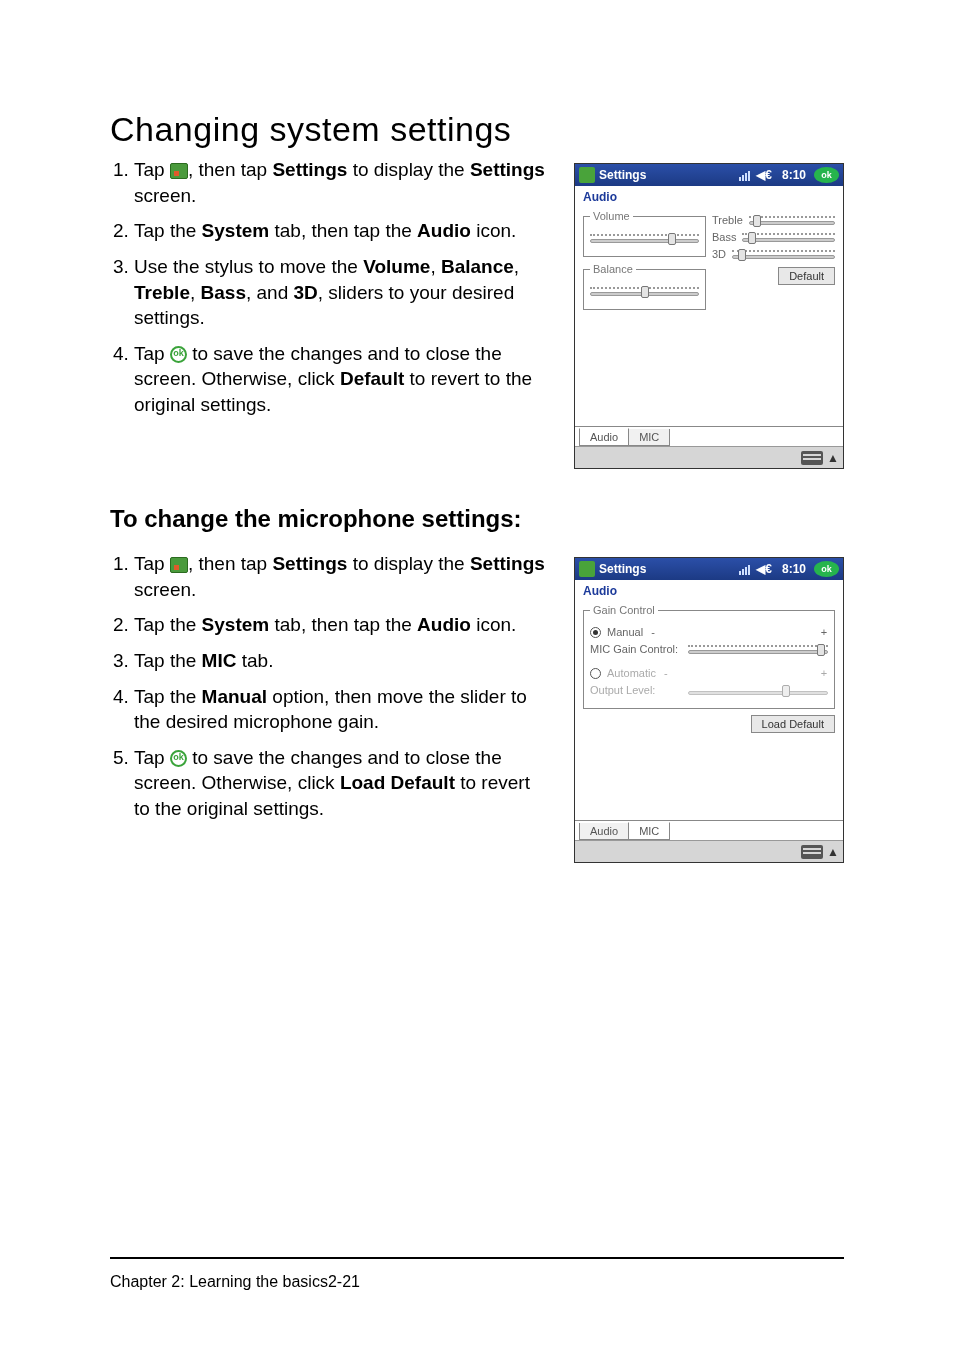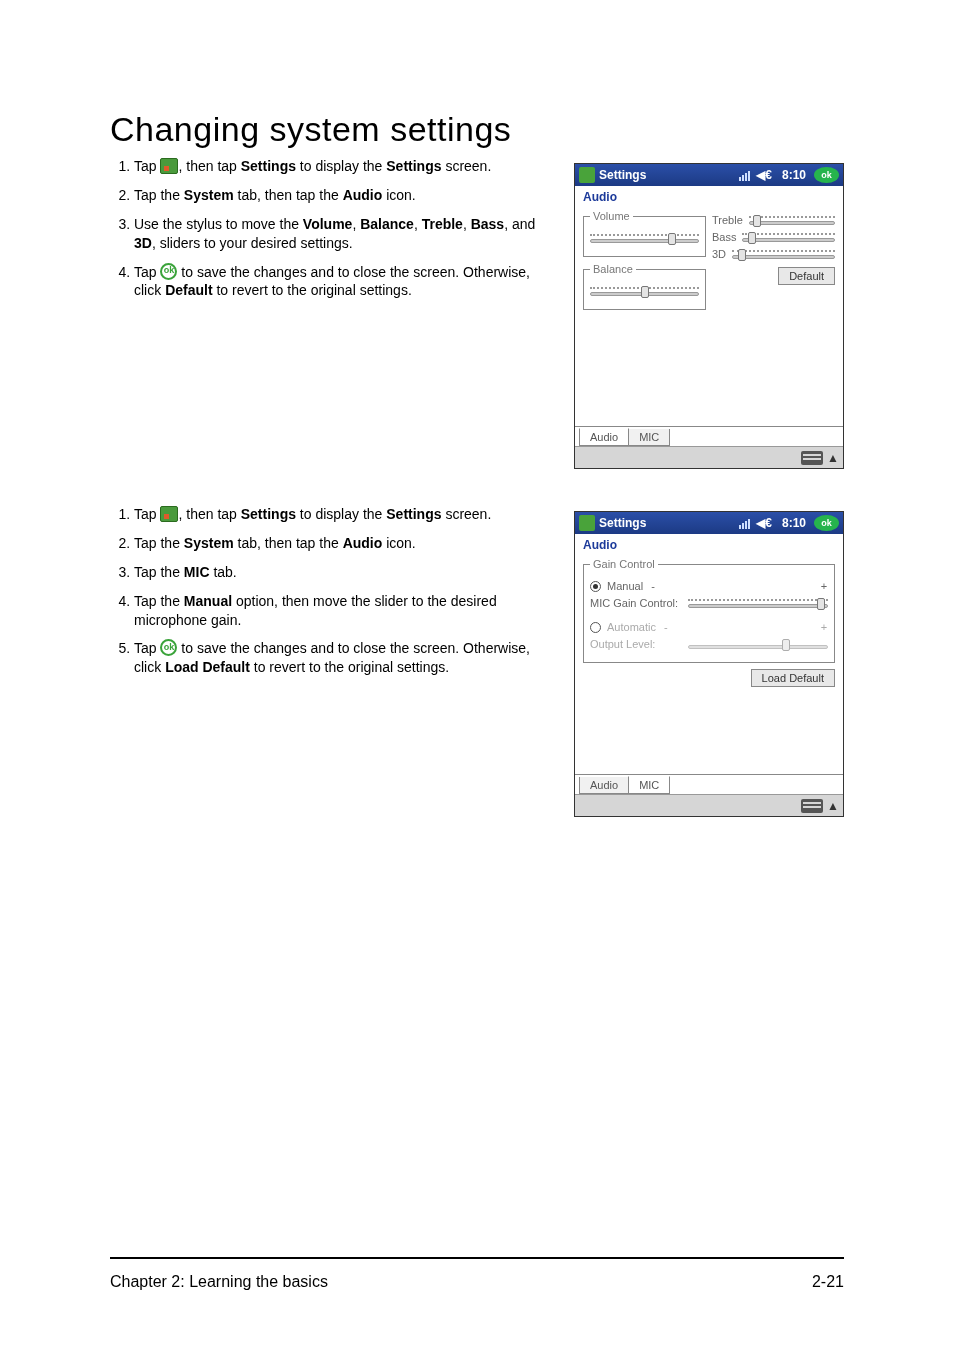"Tap , then tap Settings" ol { font-size: 14px -> 19px }
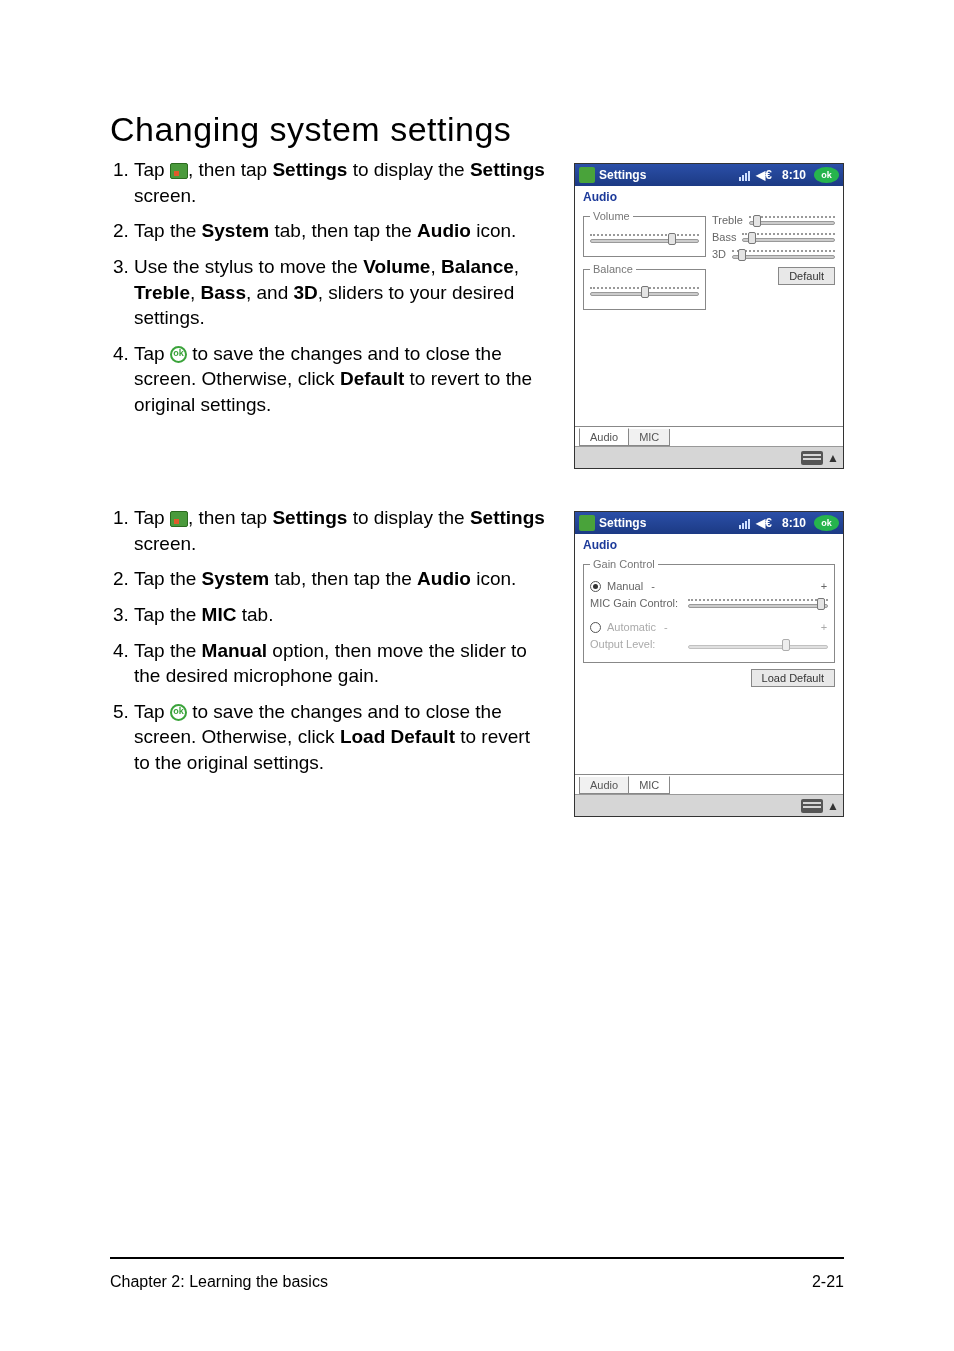"To change the microphone settings:" h2 { html: none -> <h2>To change the microphone settings:</h2> }
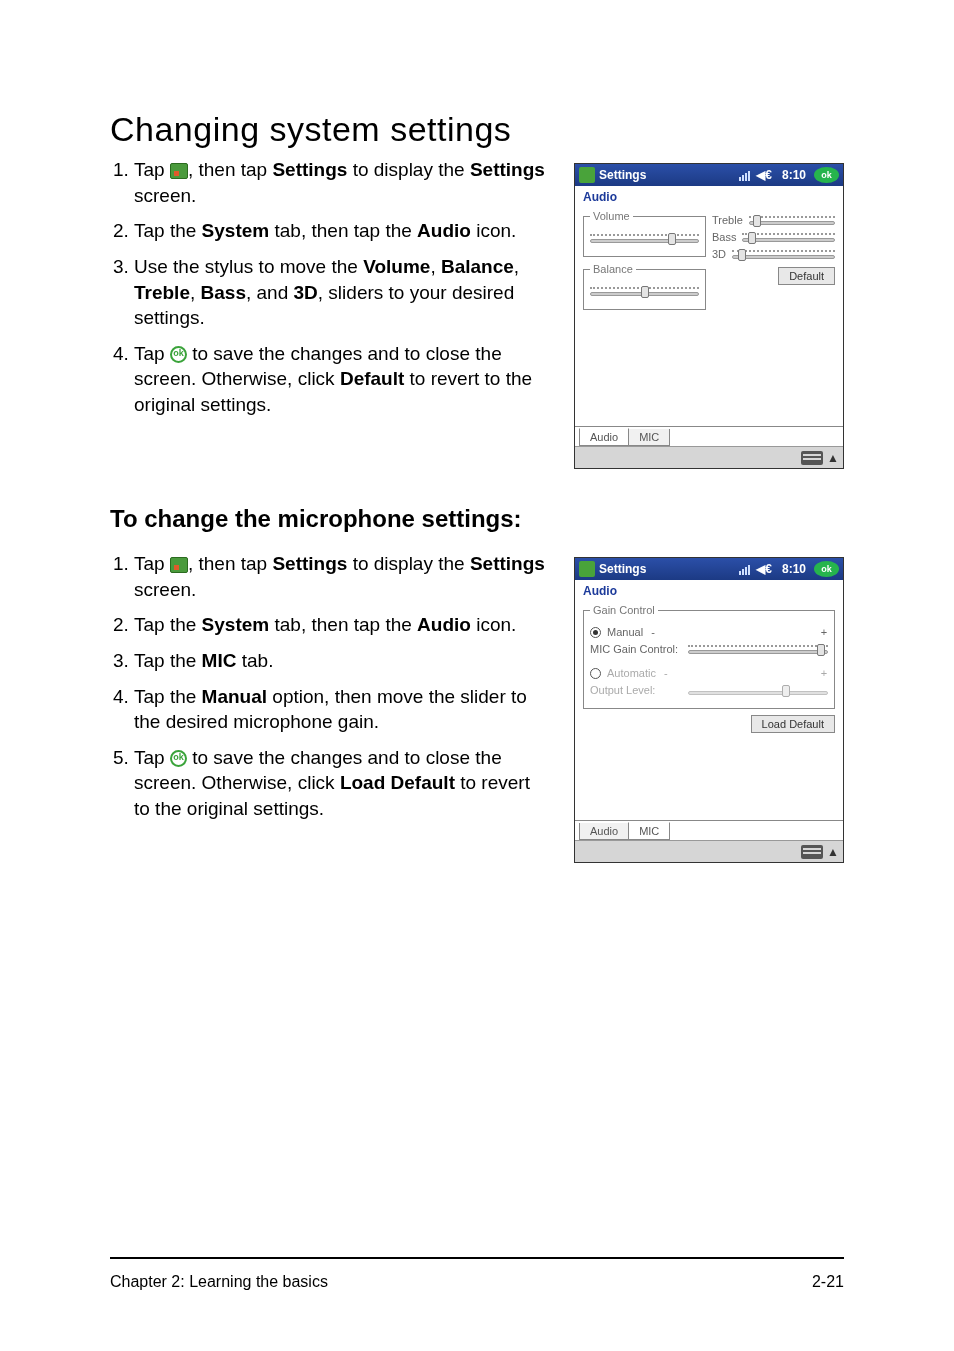"Chapter 2: Learning the basics" .footer { justify-content: space-between -> none }
